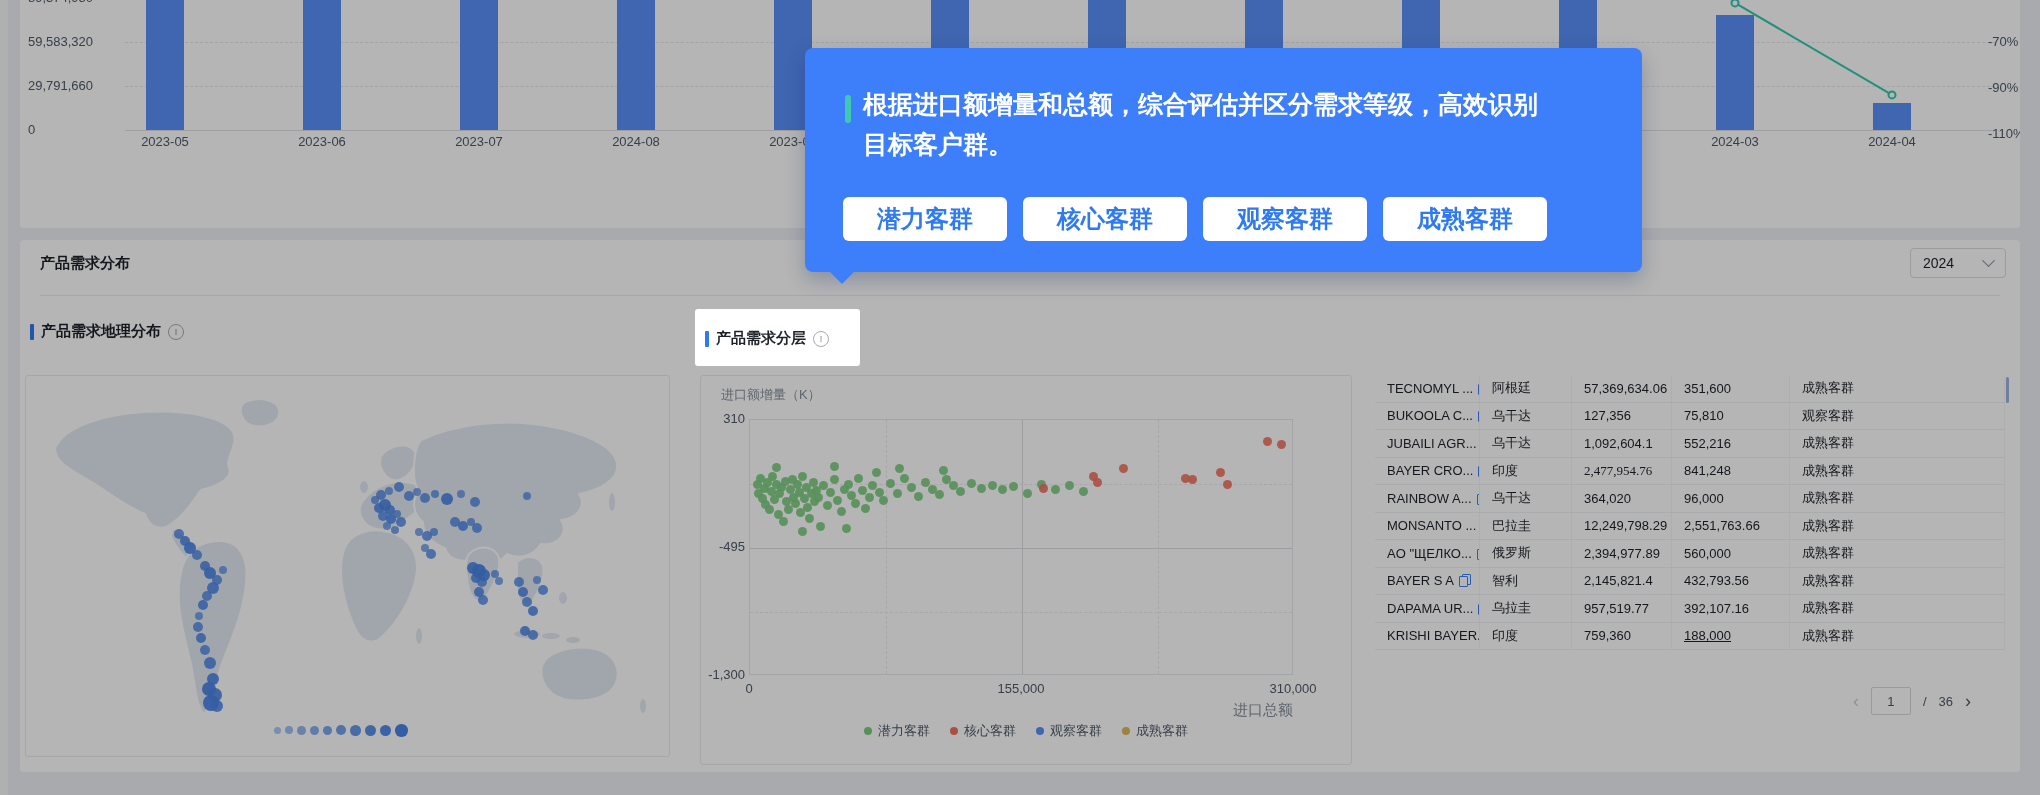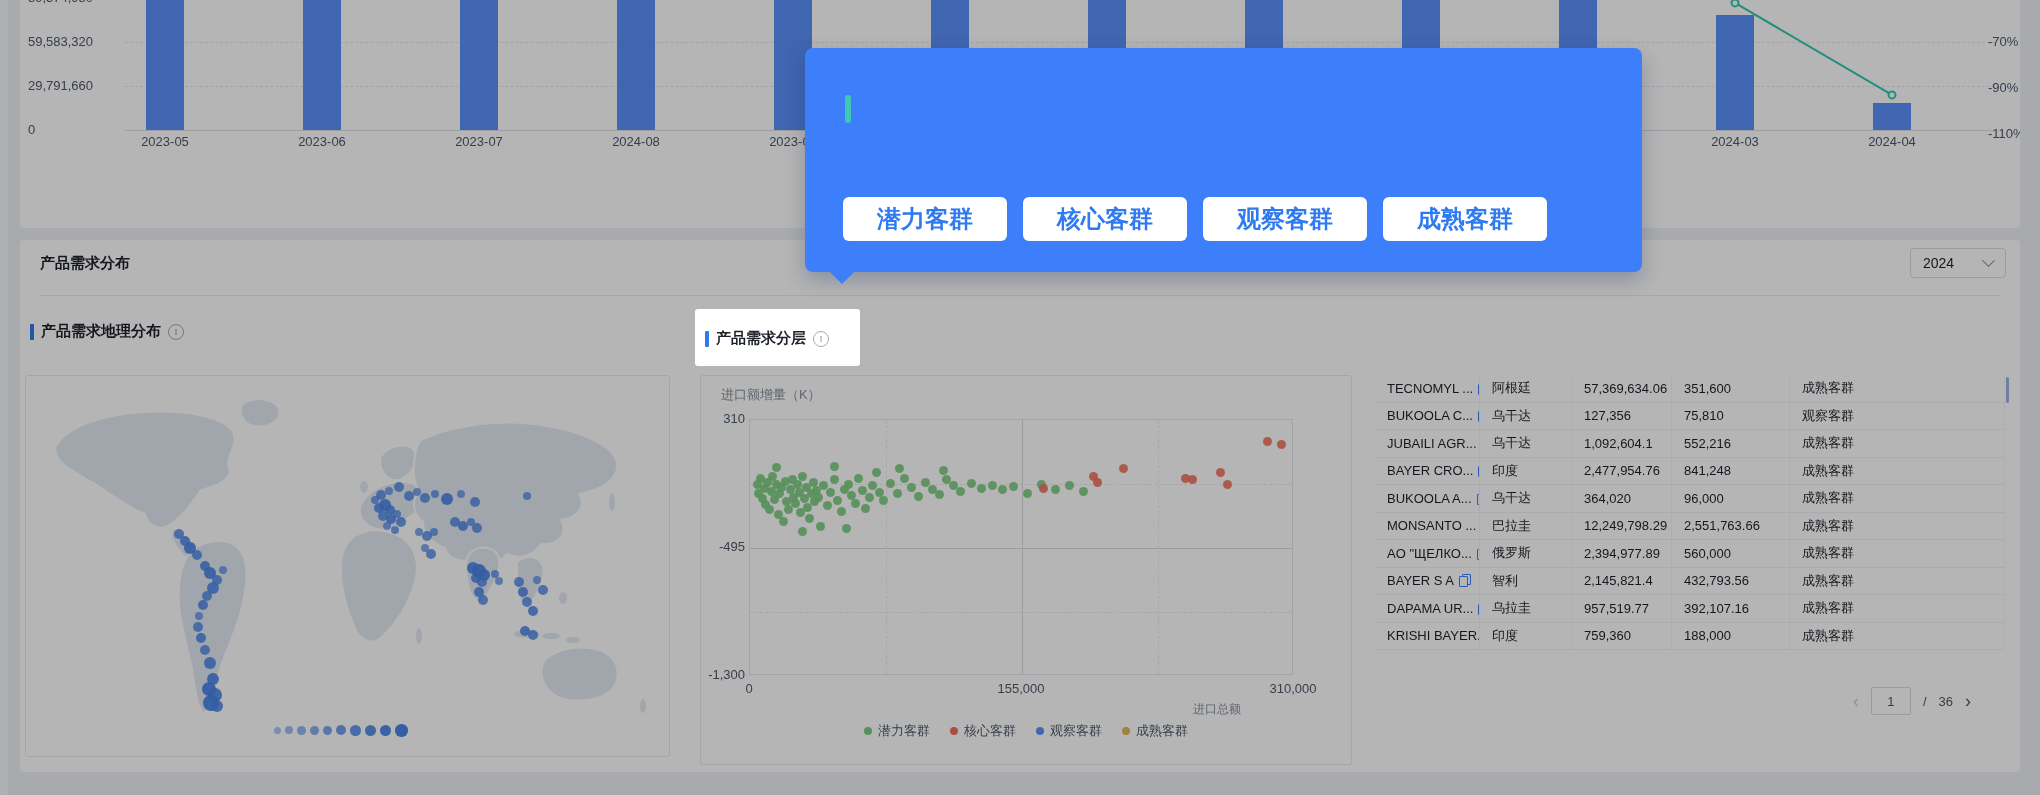"根据进口额增量和总额，综合评估并区分需求等级，高效识别" div { html: none -> <div> <div>根据进口额增量和总额，综合评估并区分需求等级，高效识别</div> <div>目标客户群。</div> </div> }
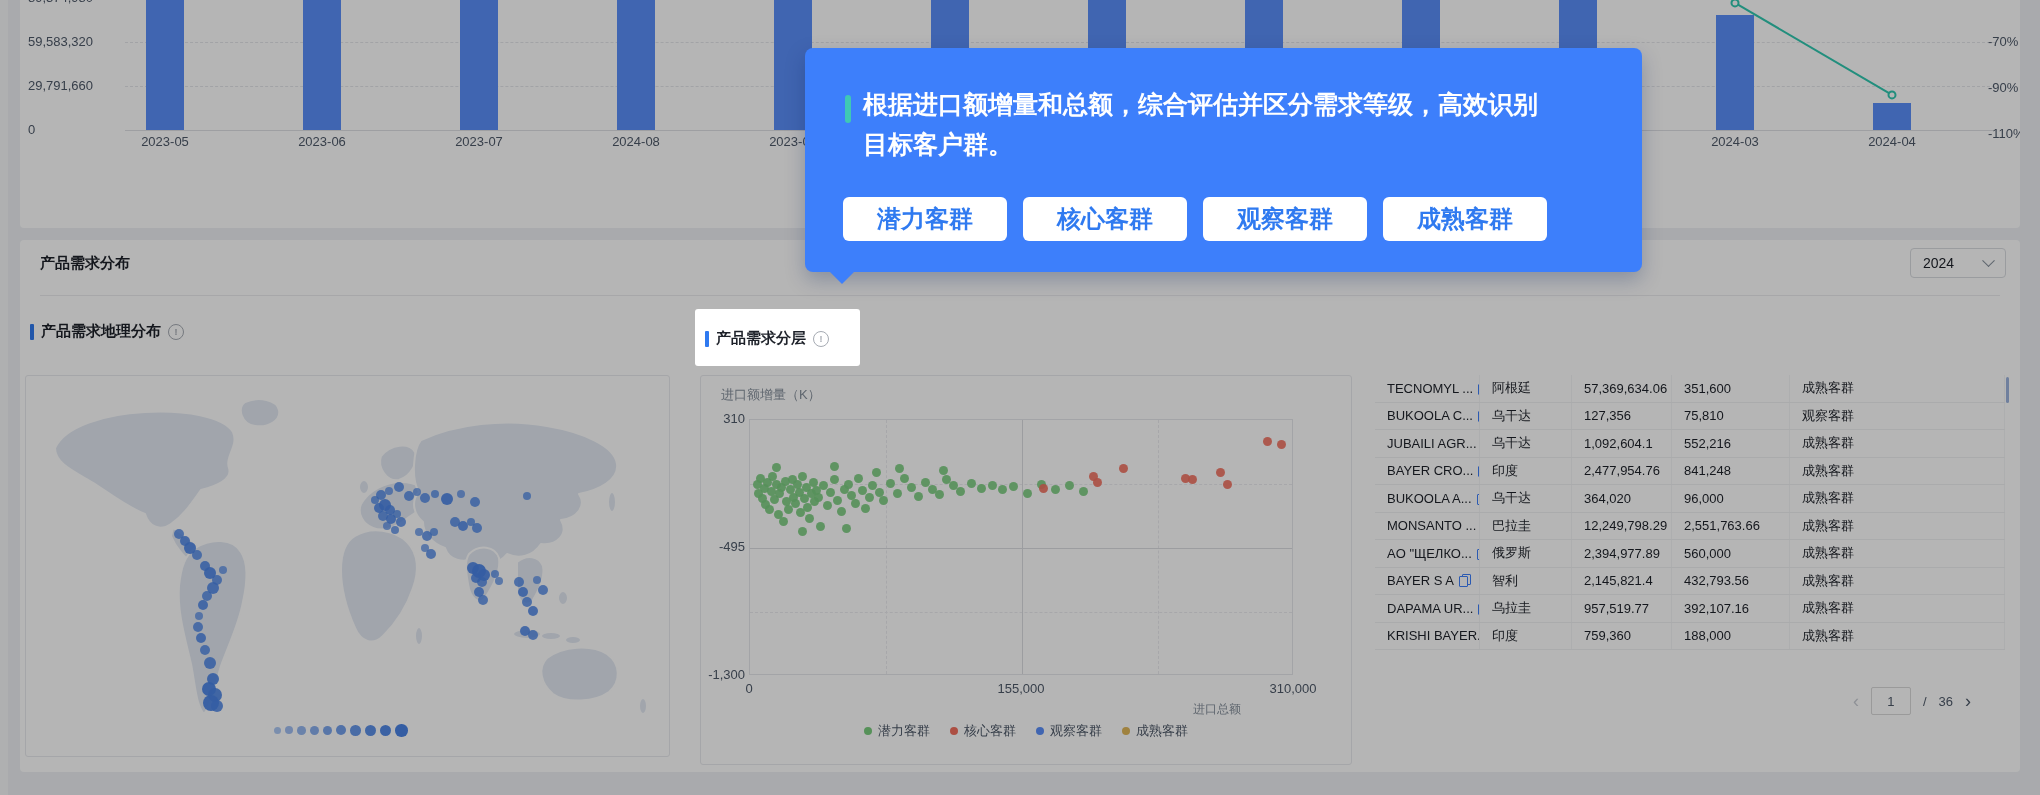"2,477,954.76" div.td { font-family: none -> Liberation Serif, serif }
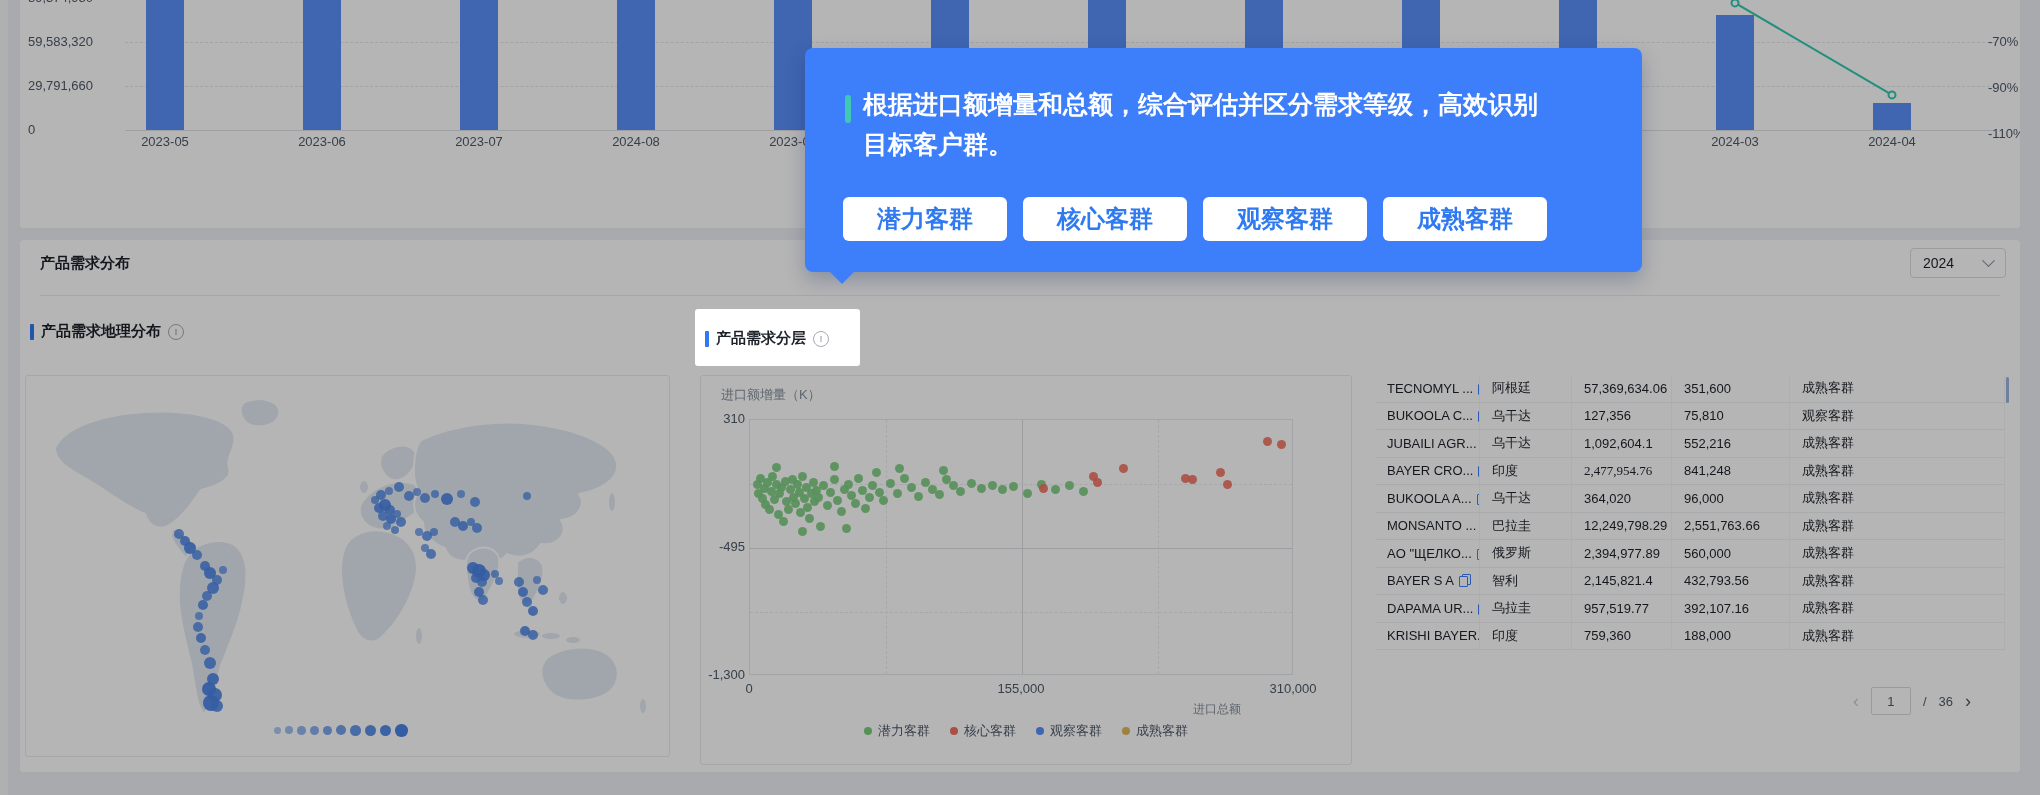"BUKOOLA A..." span { text: BUKOOLA -> RAINBOW }
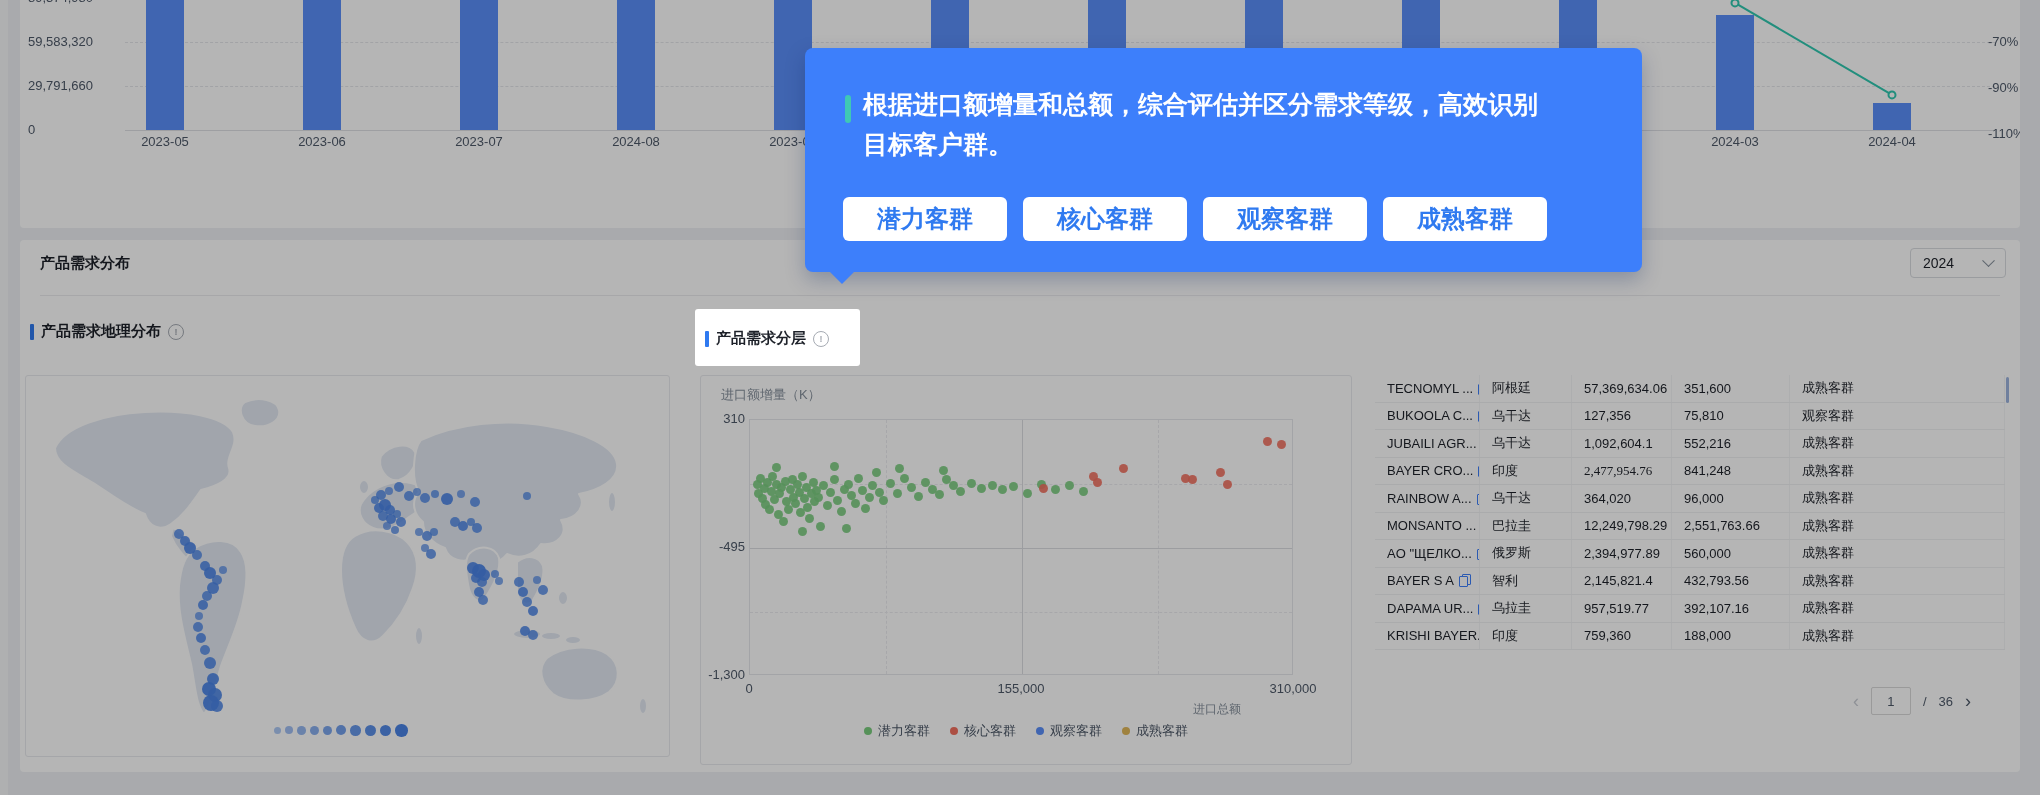"188,000" div.td { text-decoration: none -> underline }
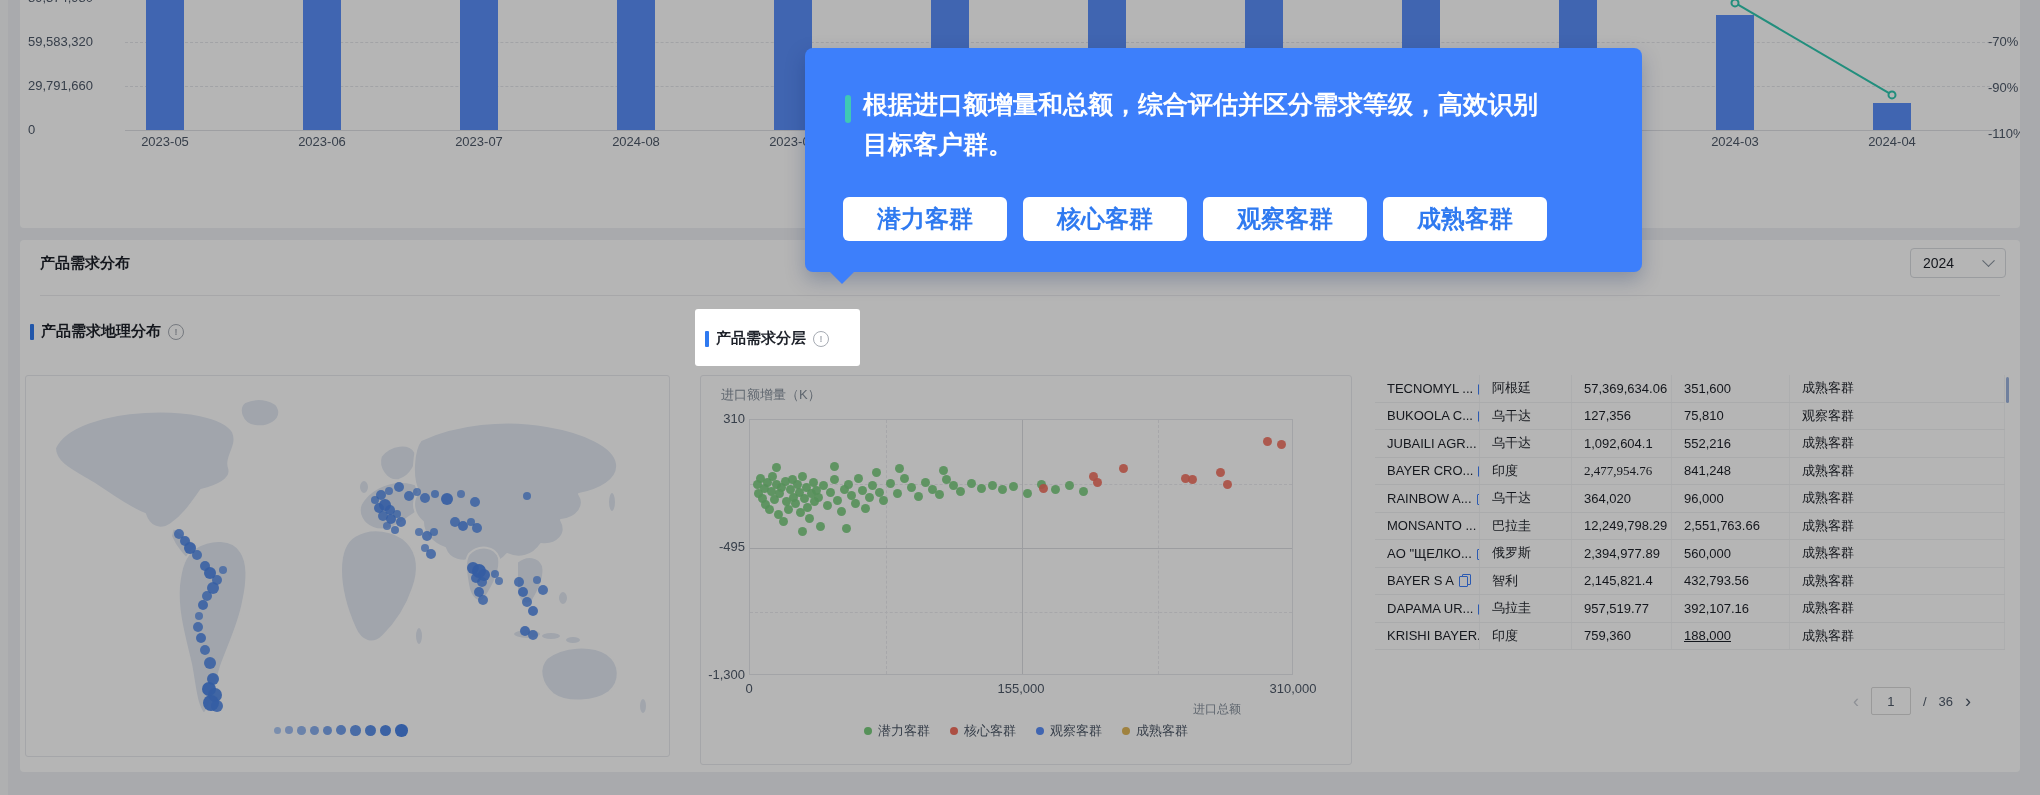"进口总额" #sc-xname { font-size: 12px -> 15px; text-align: left -> right }
